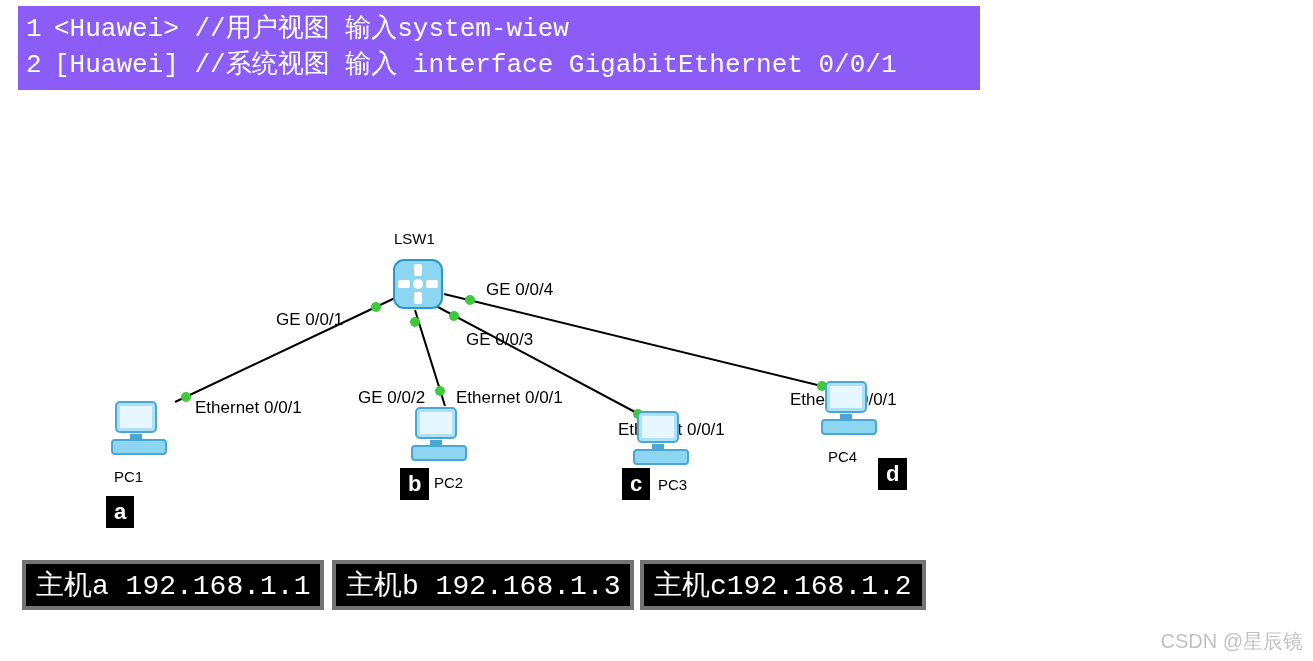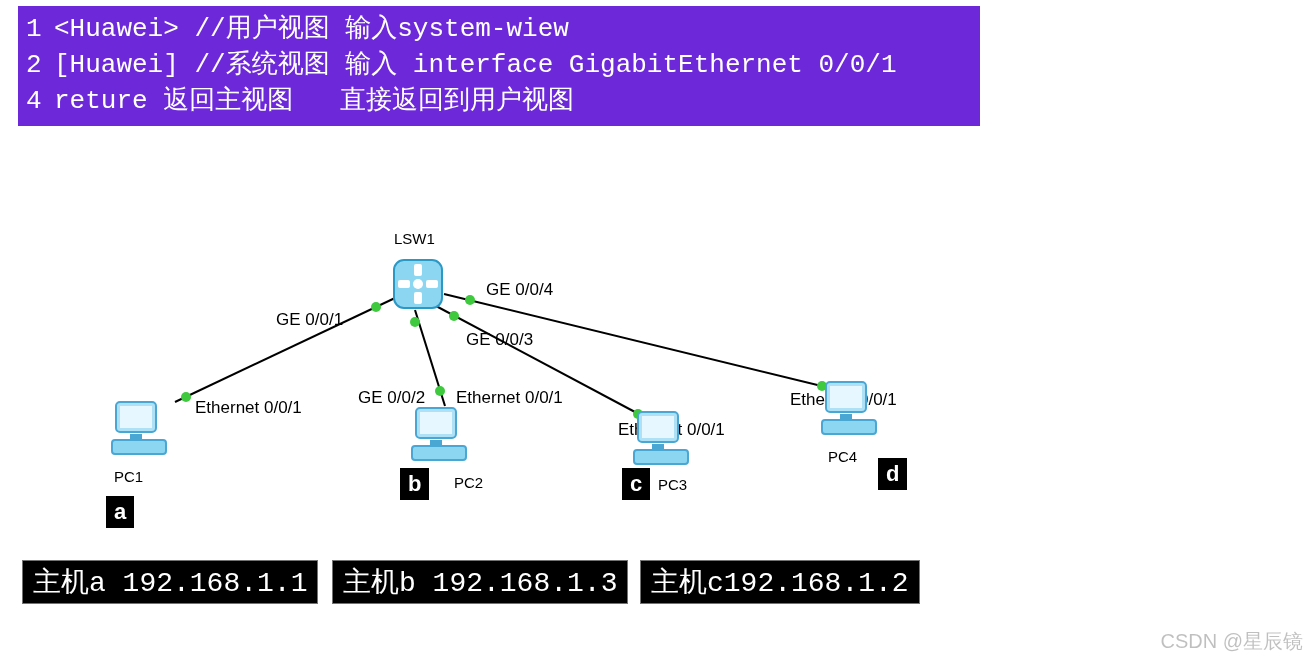"1 <Huawei> //用户视图 输入system-wiew" .code-block { background: #6d28d9 -> #8b5cf6 }
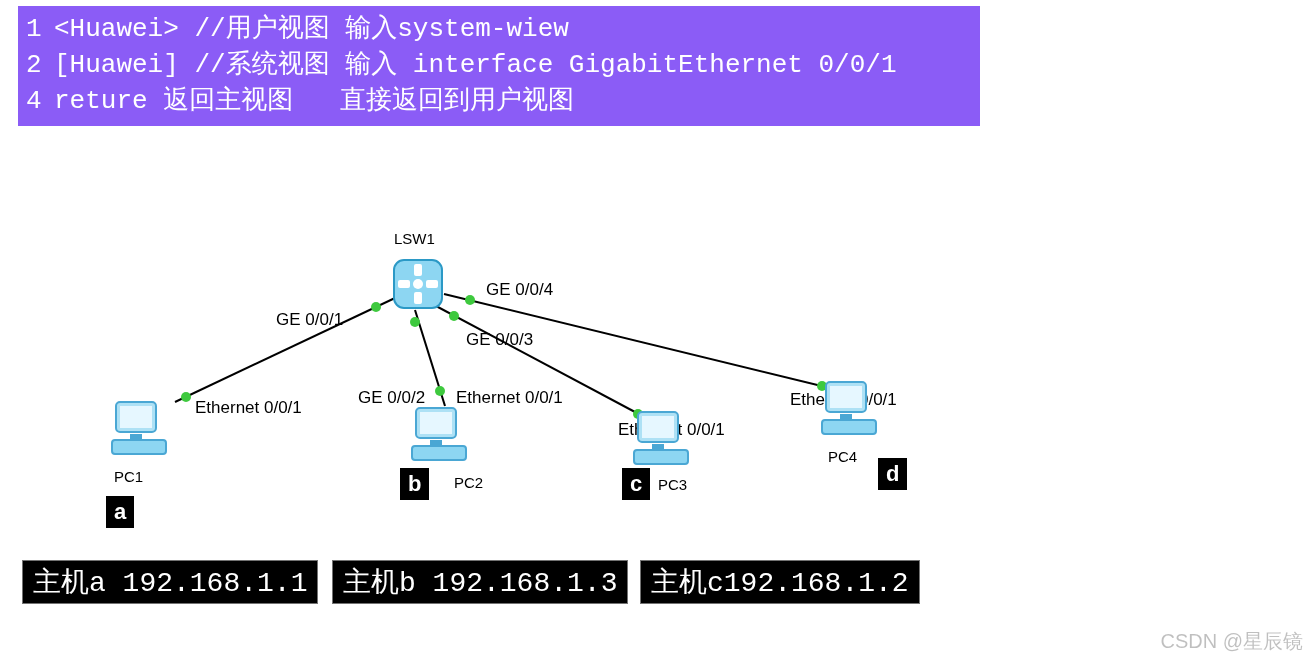"4 reture 返回主视图 直接返回到用户视图" div.code-line { html: <div><span>4</span><span>reture 返回主视图 直接返回到用户视图</span></div> -> none }
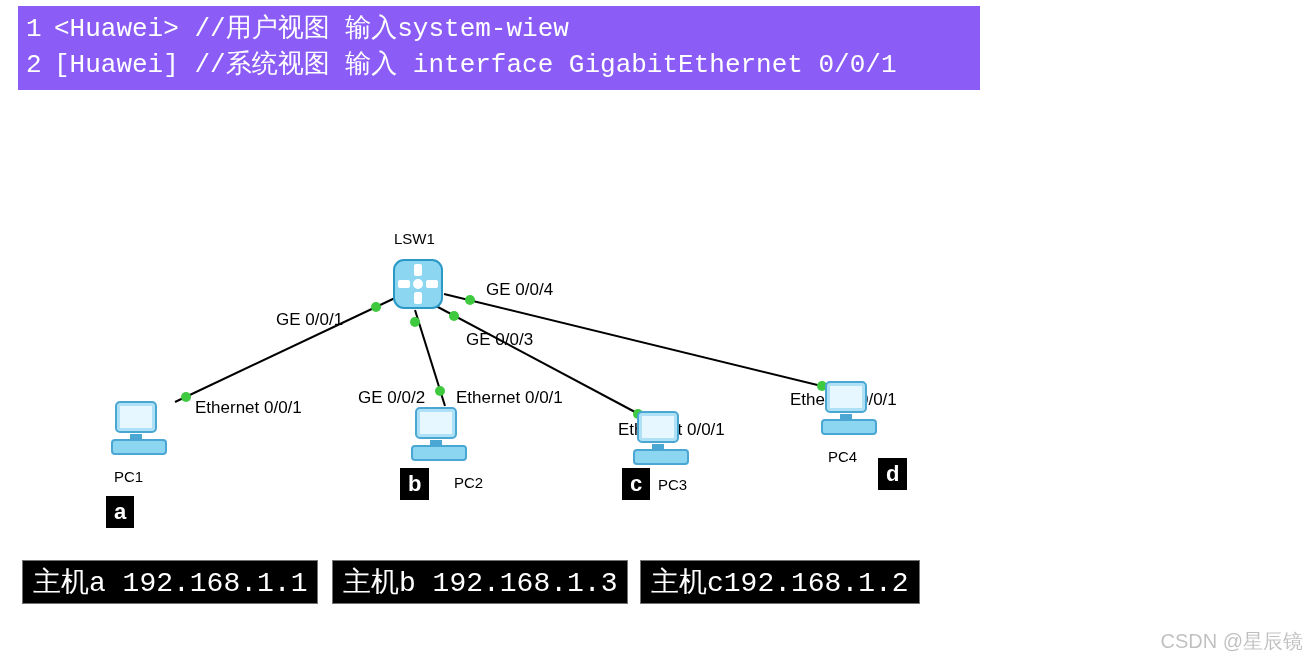"PC2" div.label { left: 454px -> 434px }
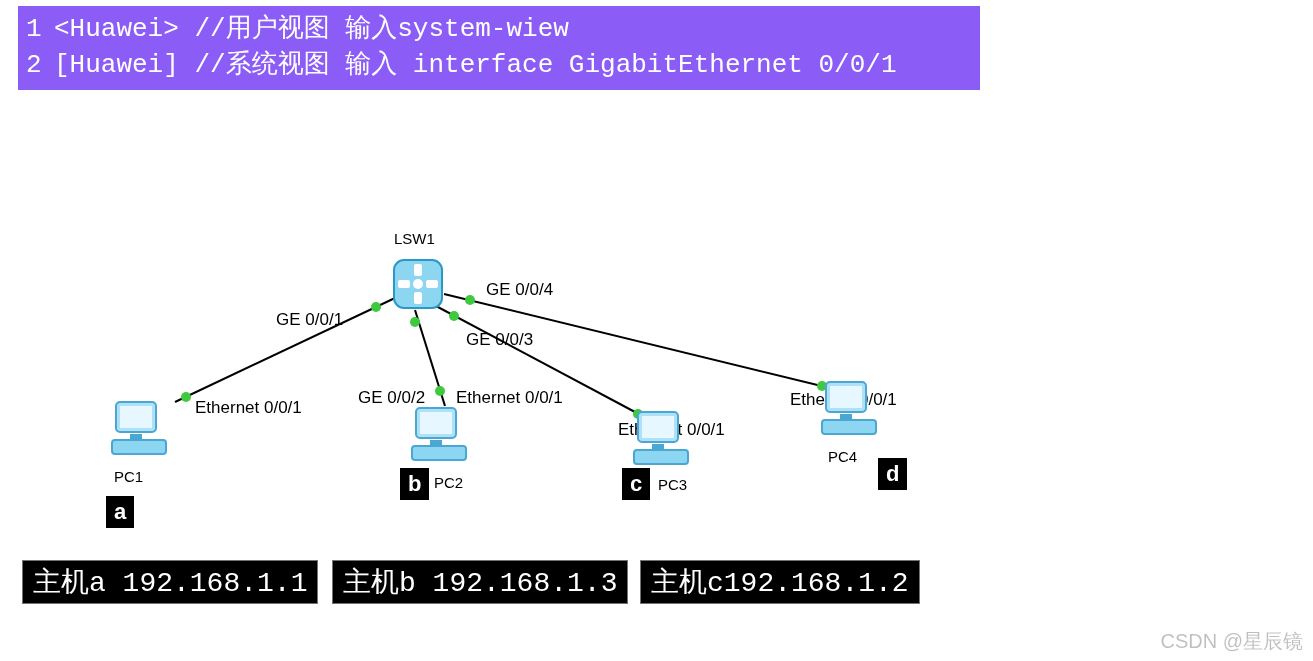"主机a 192.168.1.1" .hostbox { border: 1px solid #737373 -> 4px solid #737373 }
